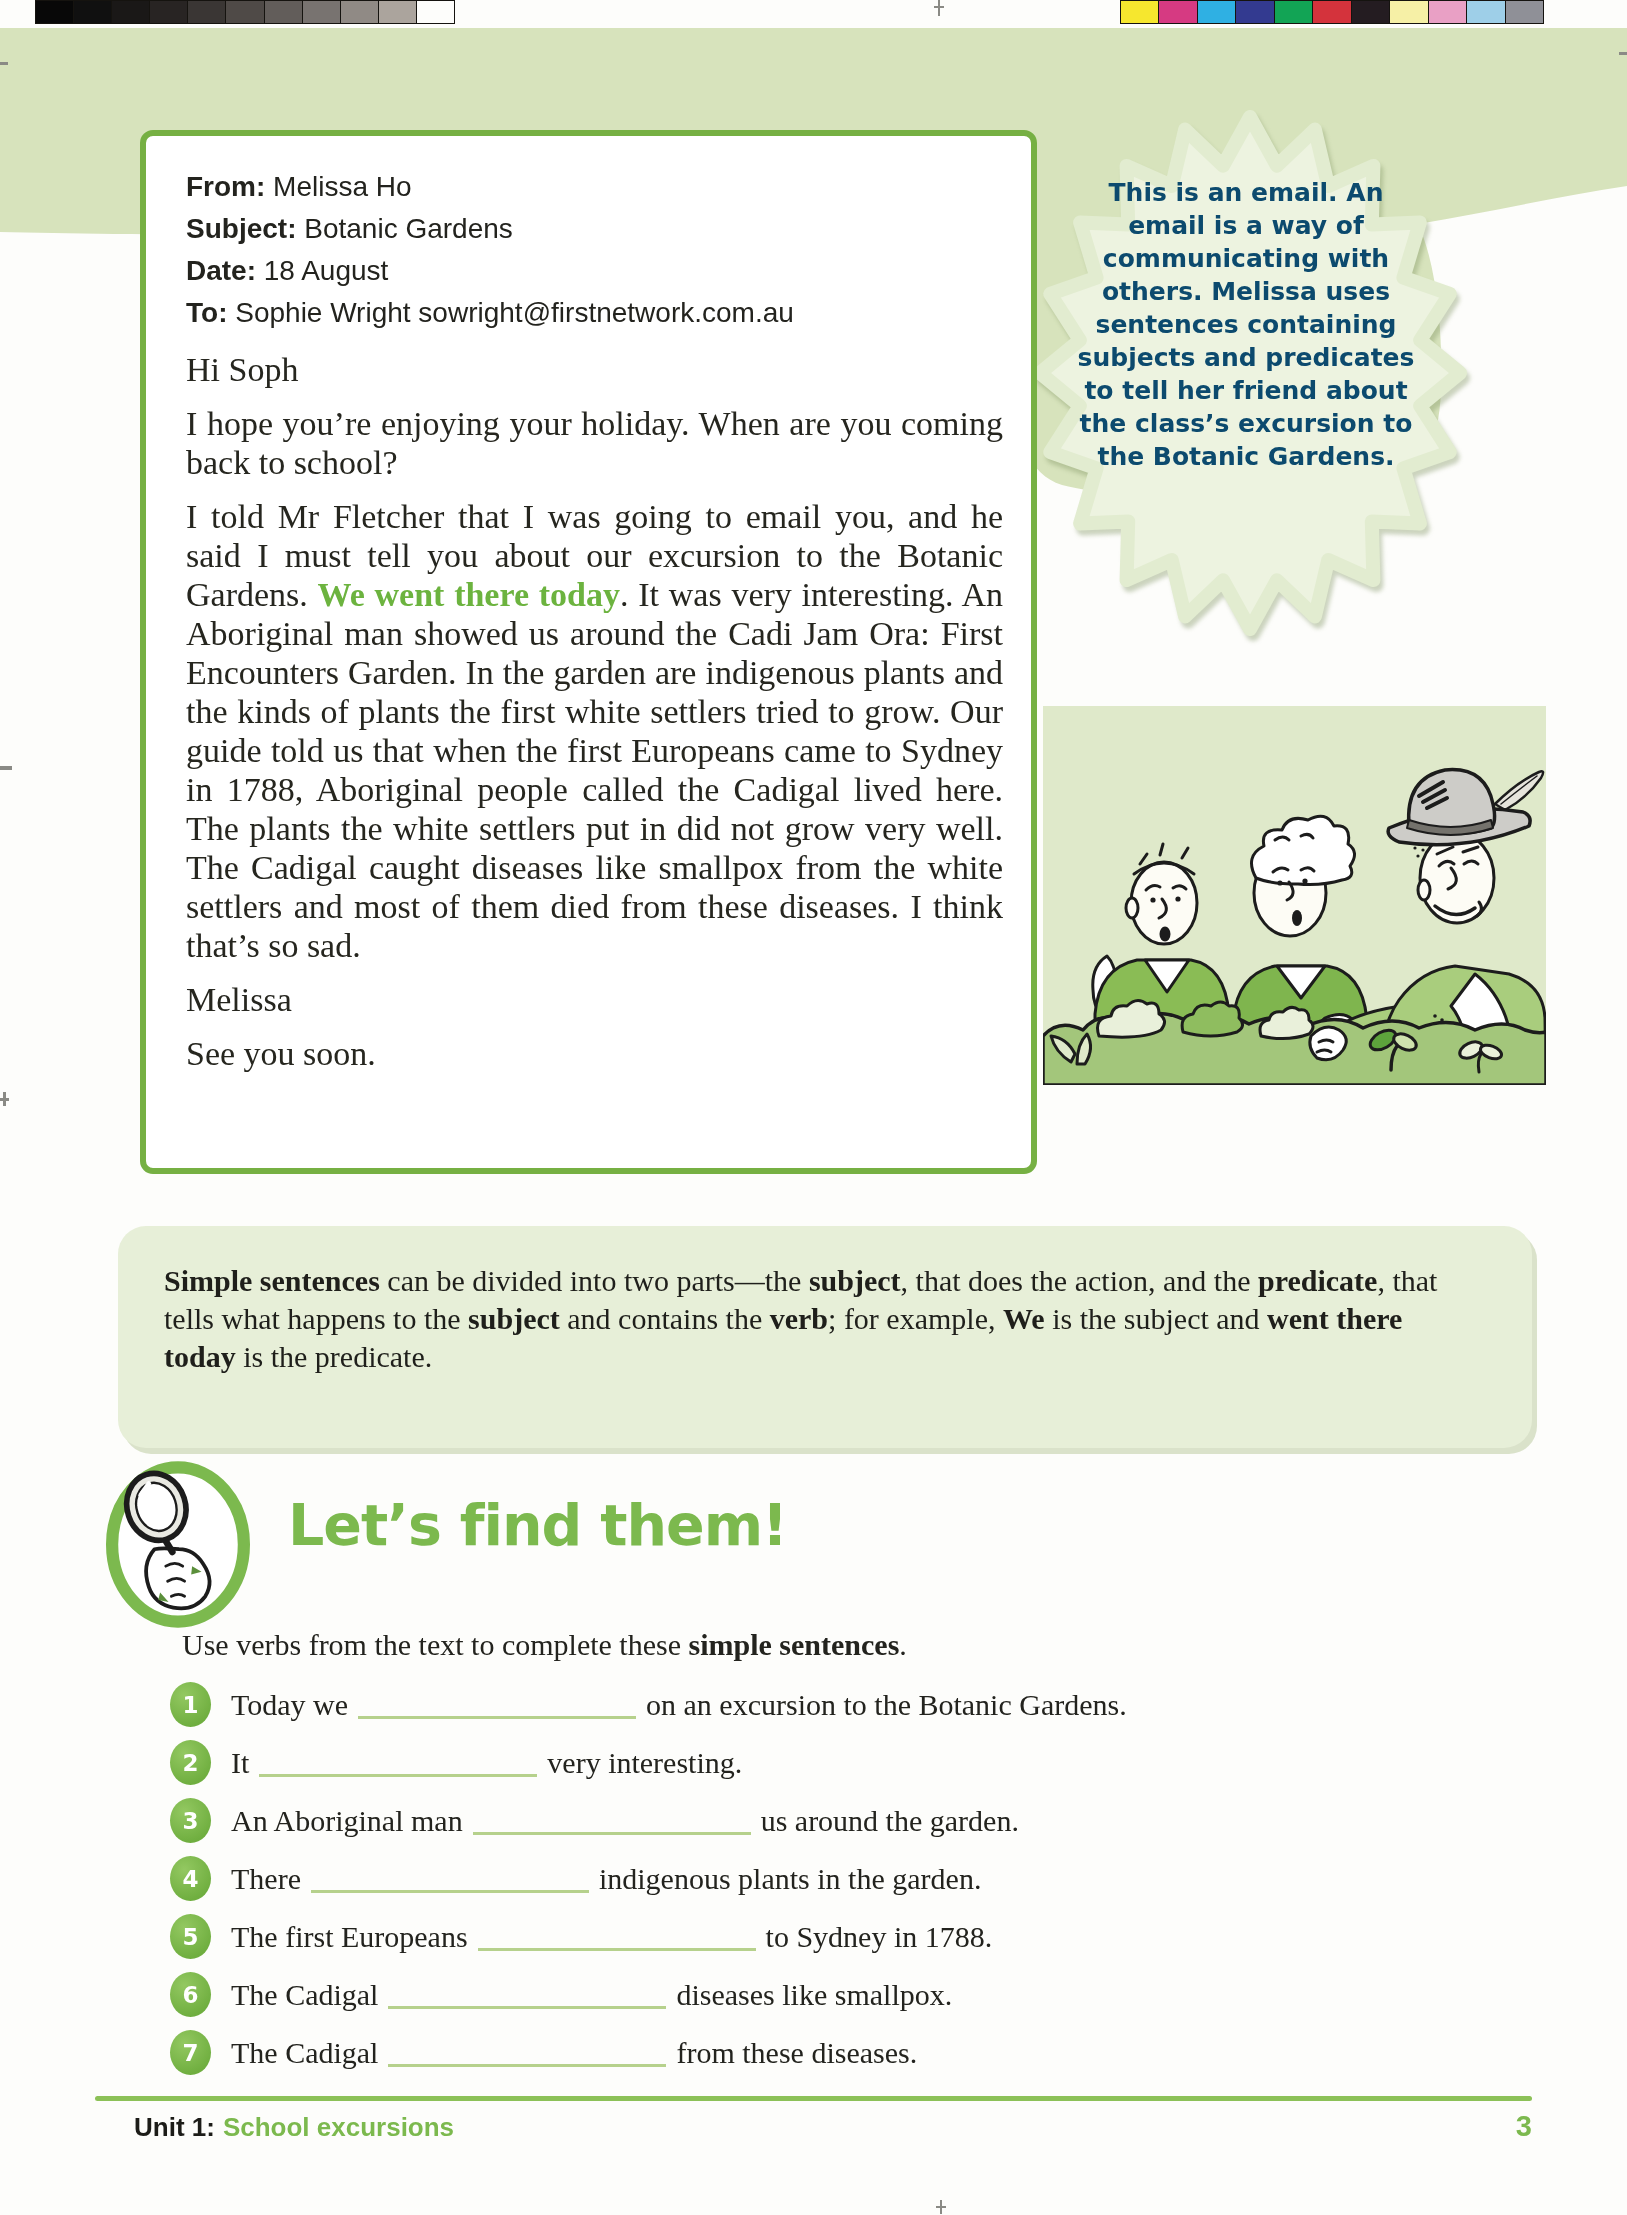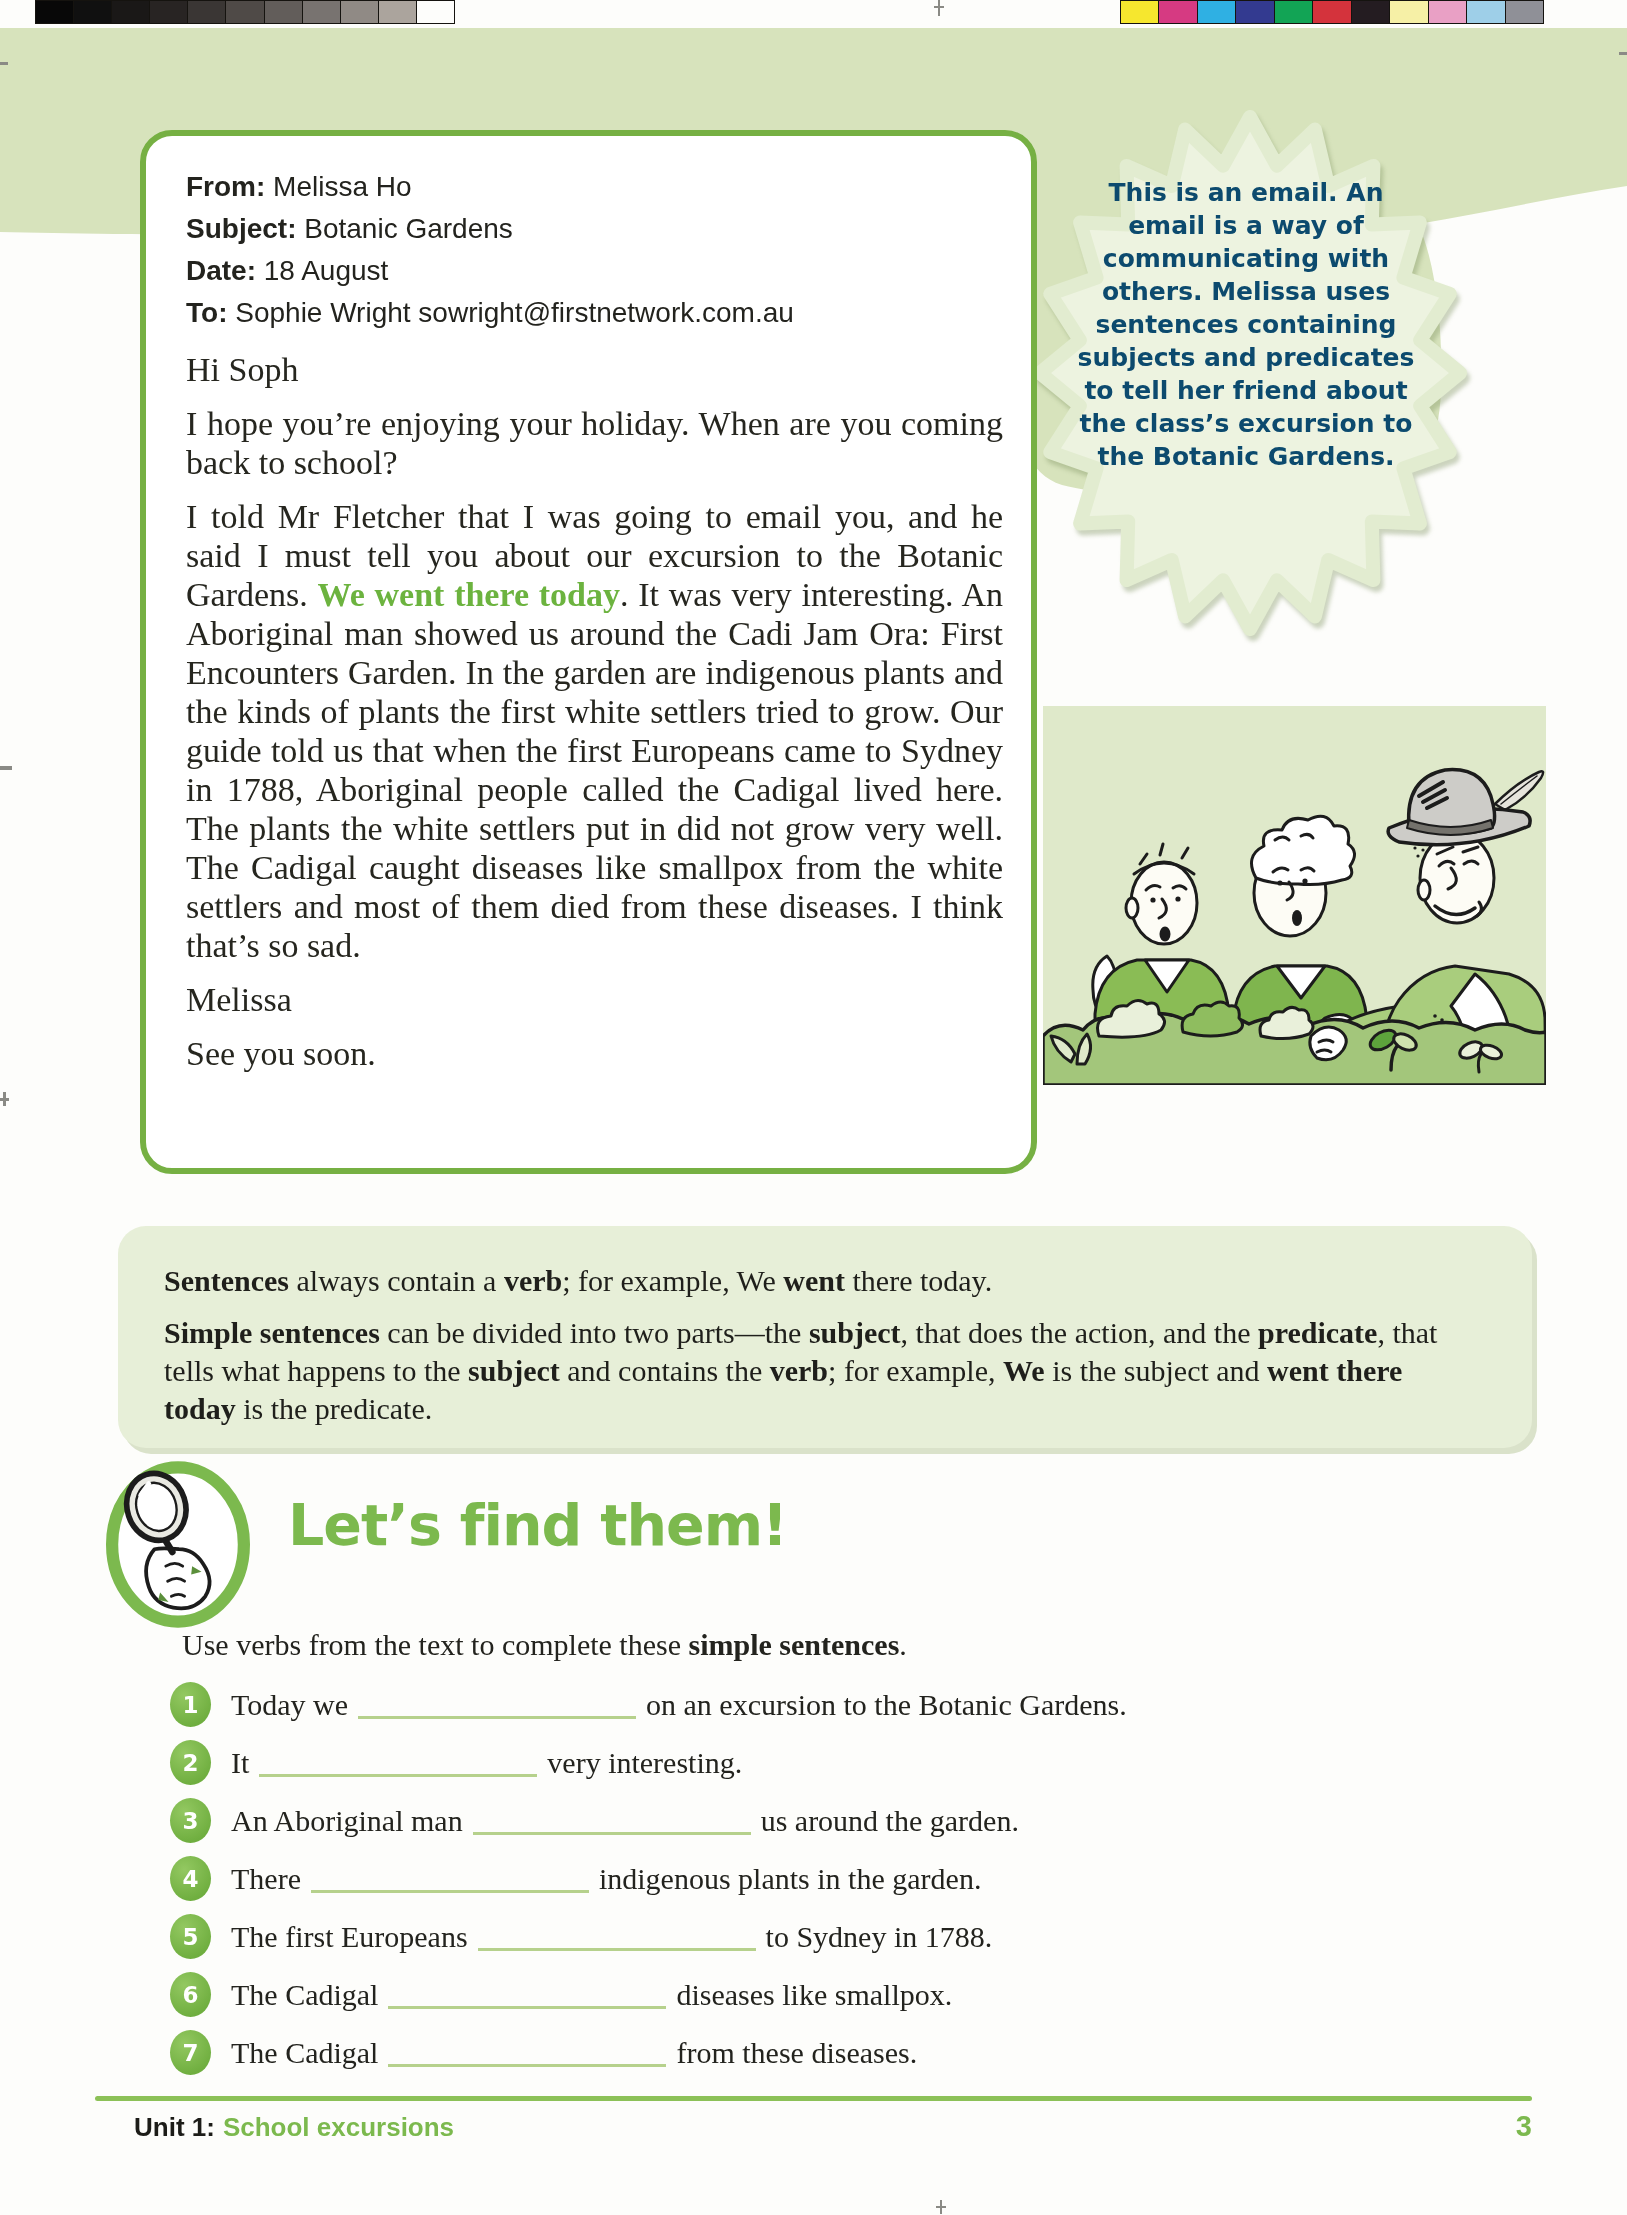"From: Melissa Ho" .email-box { border-radius: 32px -> 13px }
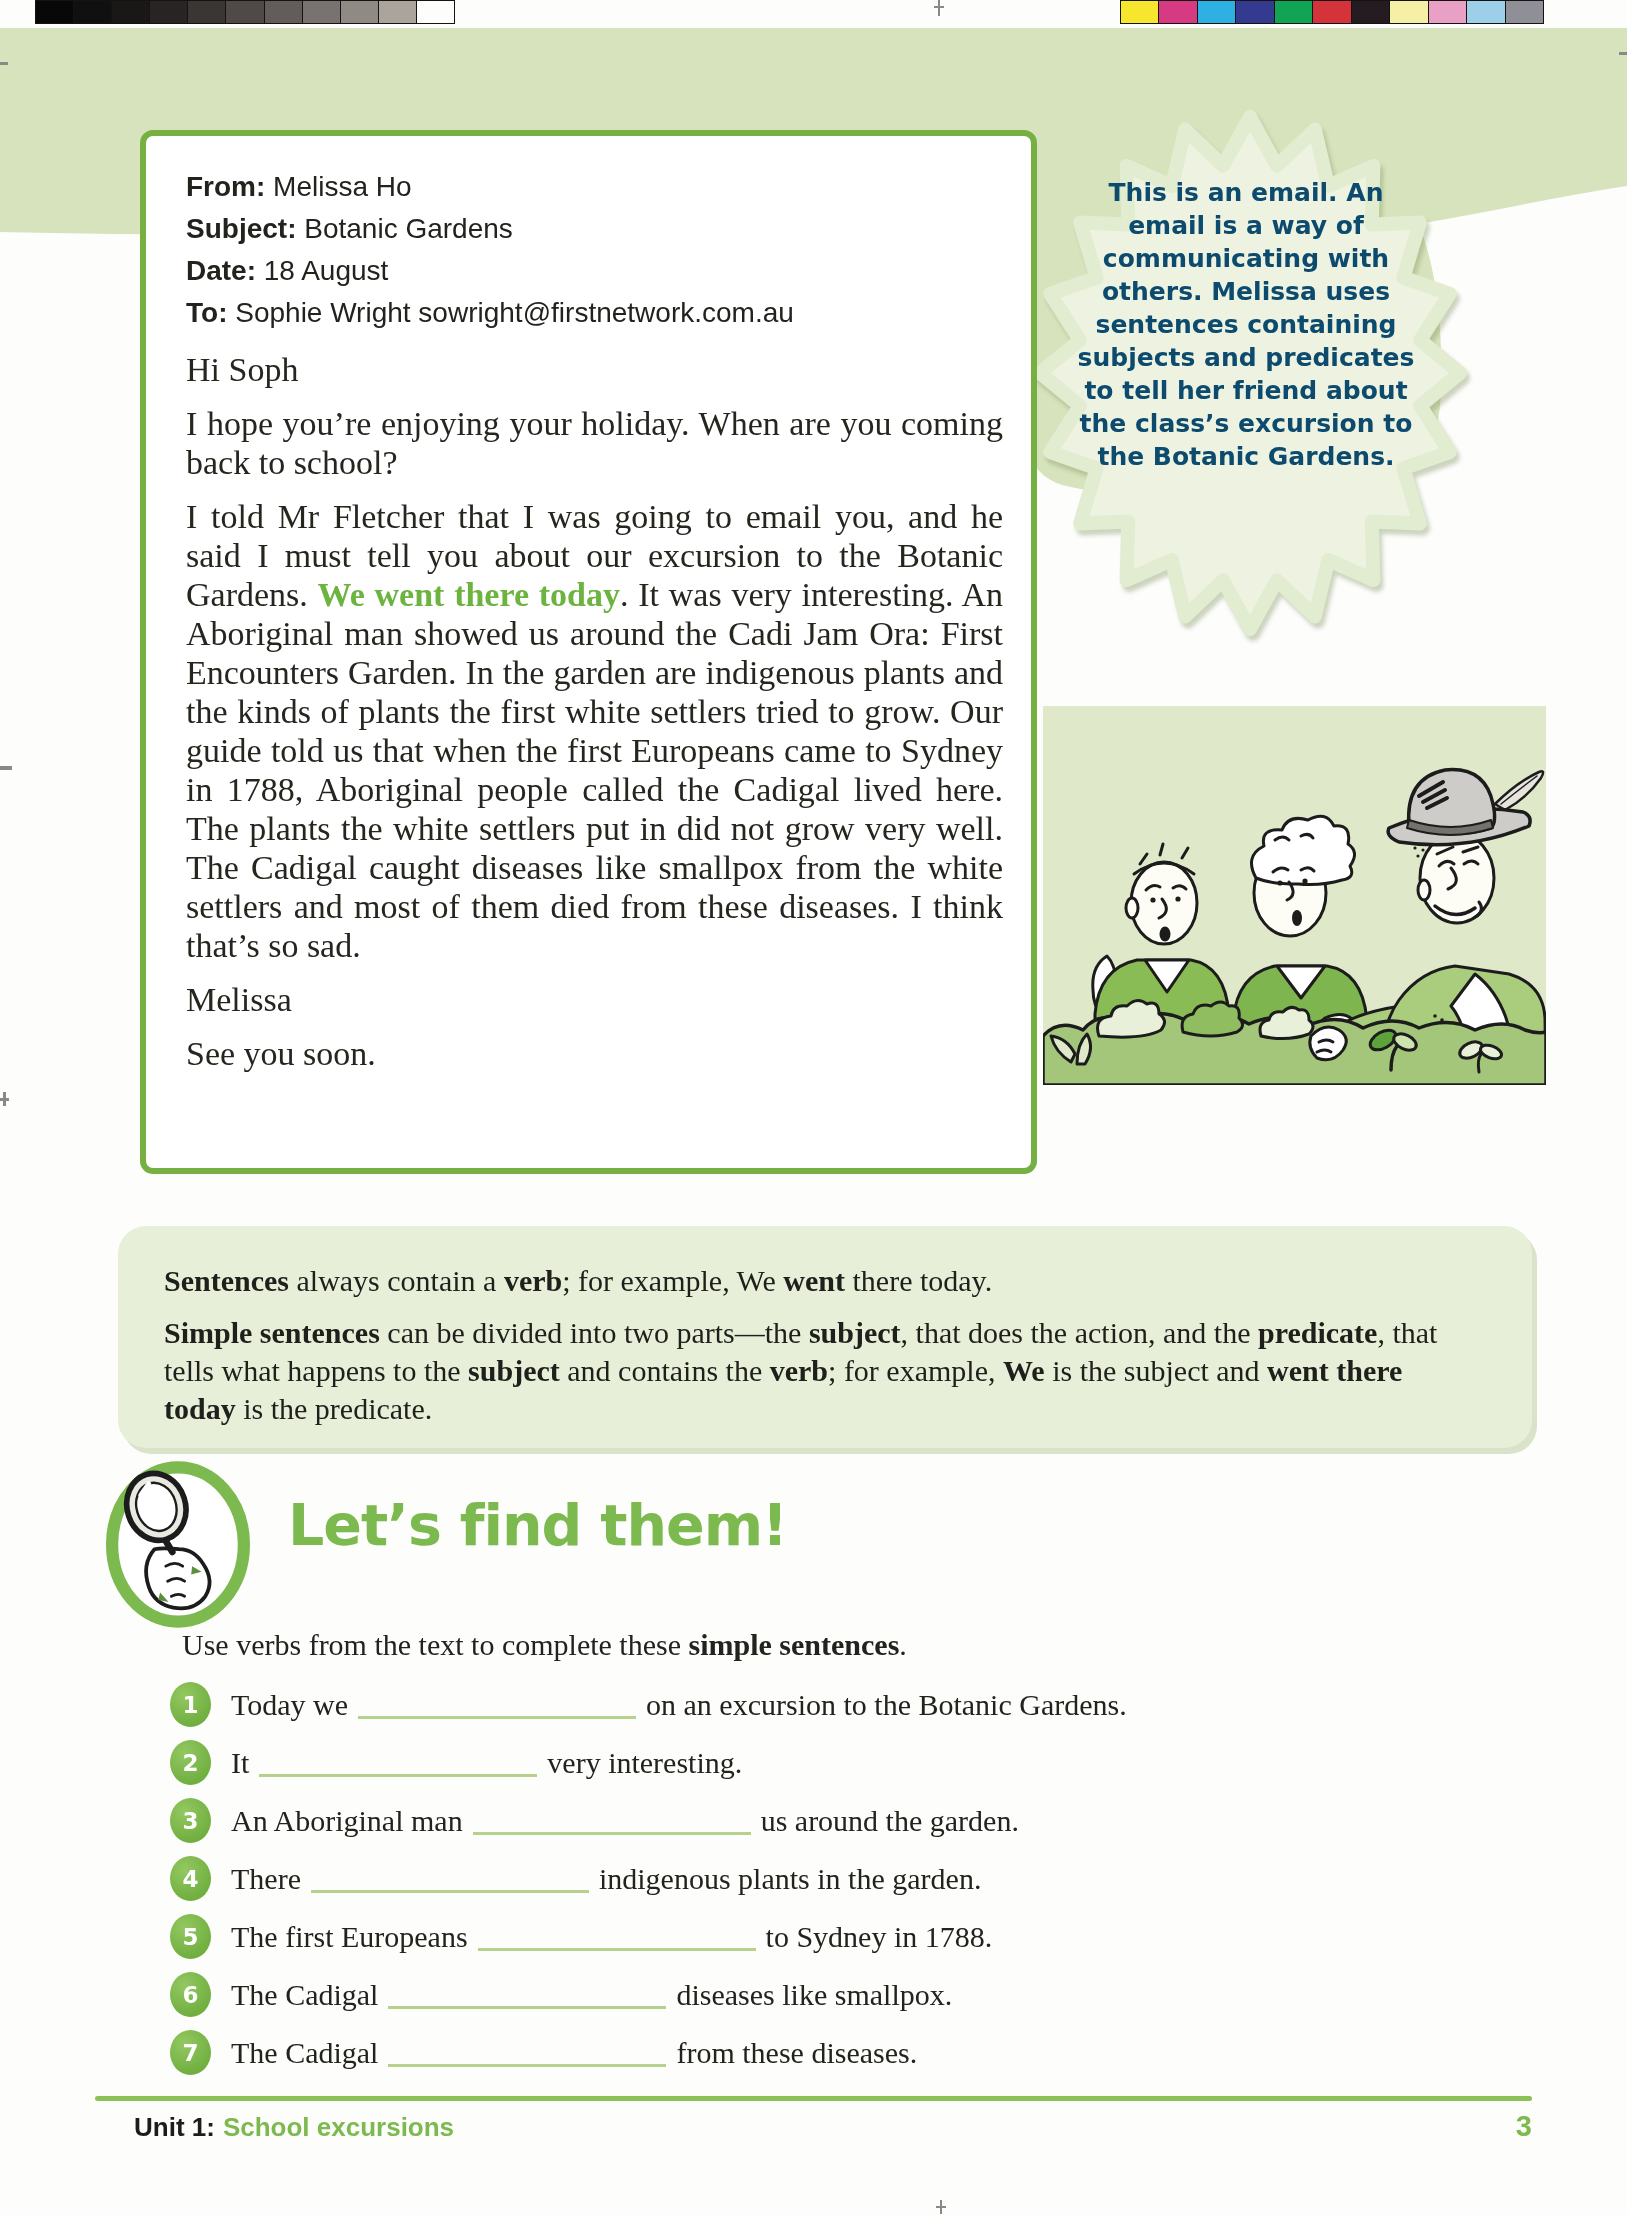"Sentences always contain a verb;" p { html: <p><span>Sentences</span><span> always contain a </span><span>verb</span><span>; for example, We </span><span>went</span><span> there today.</span></p> -> none }
